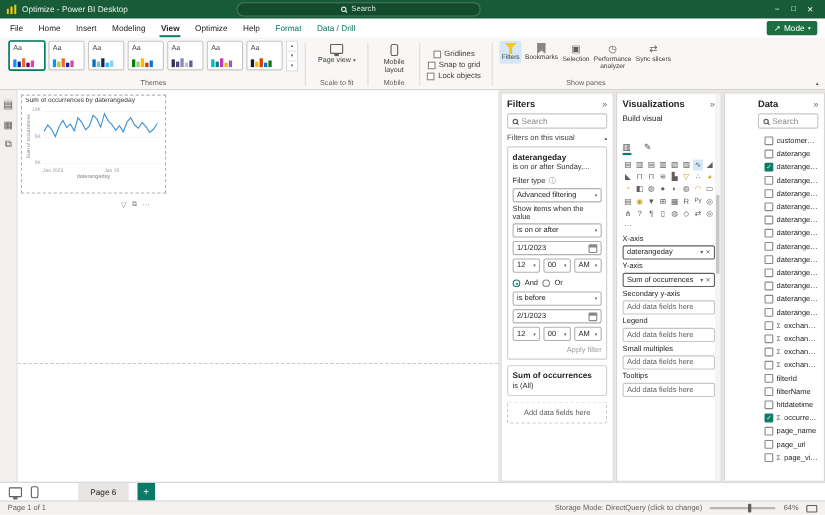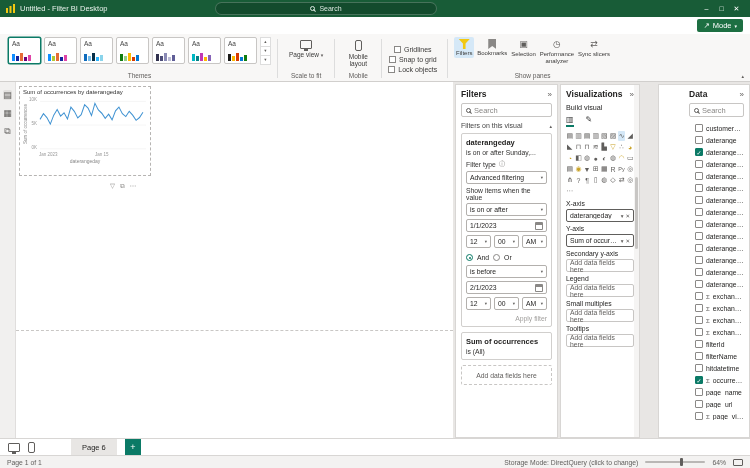"Untitled - Filter BI Desktop" span.tb-title { text: Untitled - Filter -> Optimize - Power }
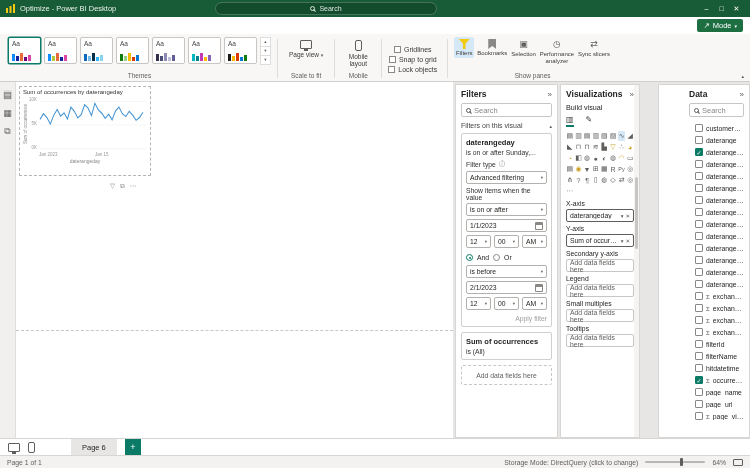"File" div { html: none -> <div> <span>File</span> <span>Home</span> <span>Insert</span> <span>Modeling</span> <span>View</span> <span>Optimize</span> <span>Help</span> <span>Format</span> <span>Data / Drill</span> </div> }
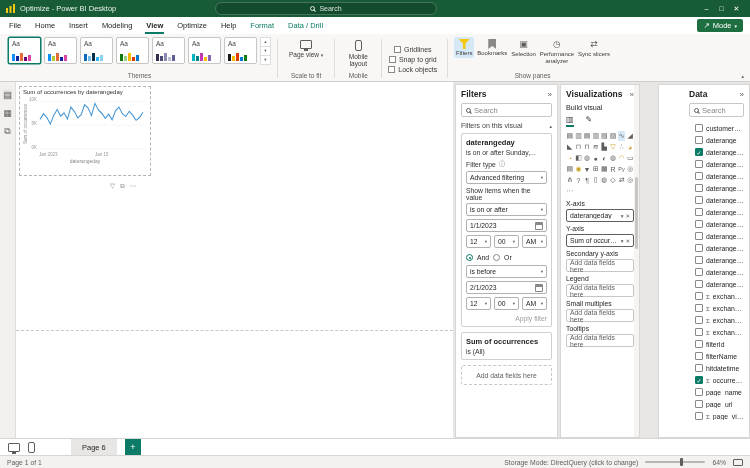"Visualizations" .viz-pane { width: 80px -> 96px }
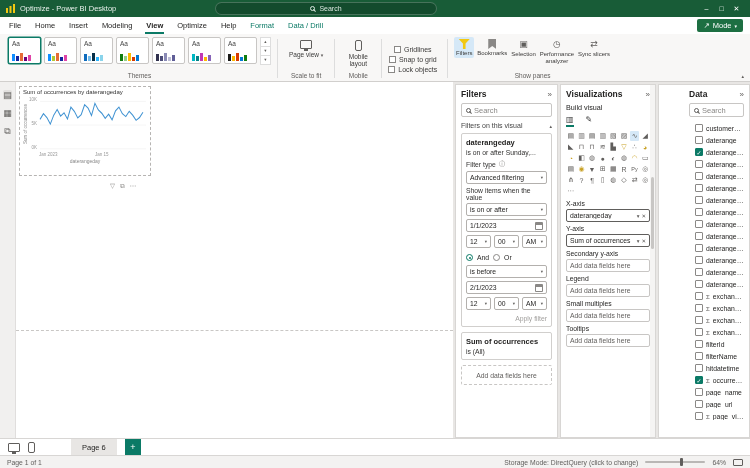"Build visual" .build-label { margin-bottom: 3px -> 17px }
